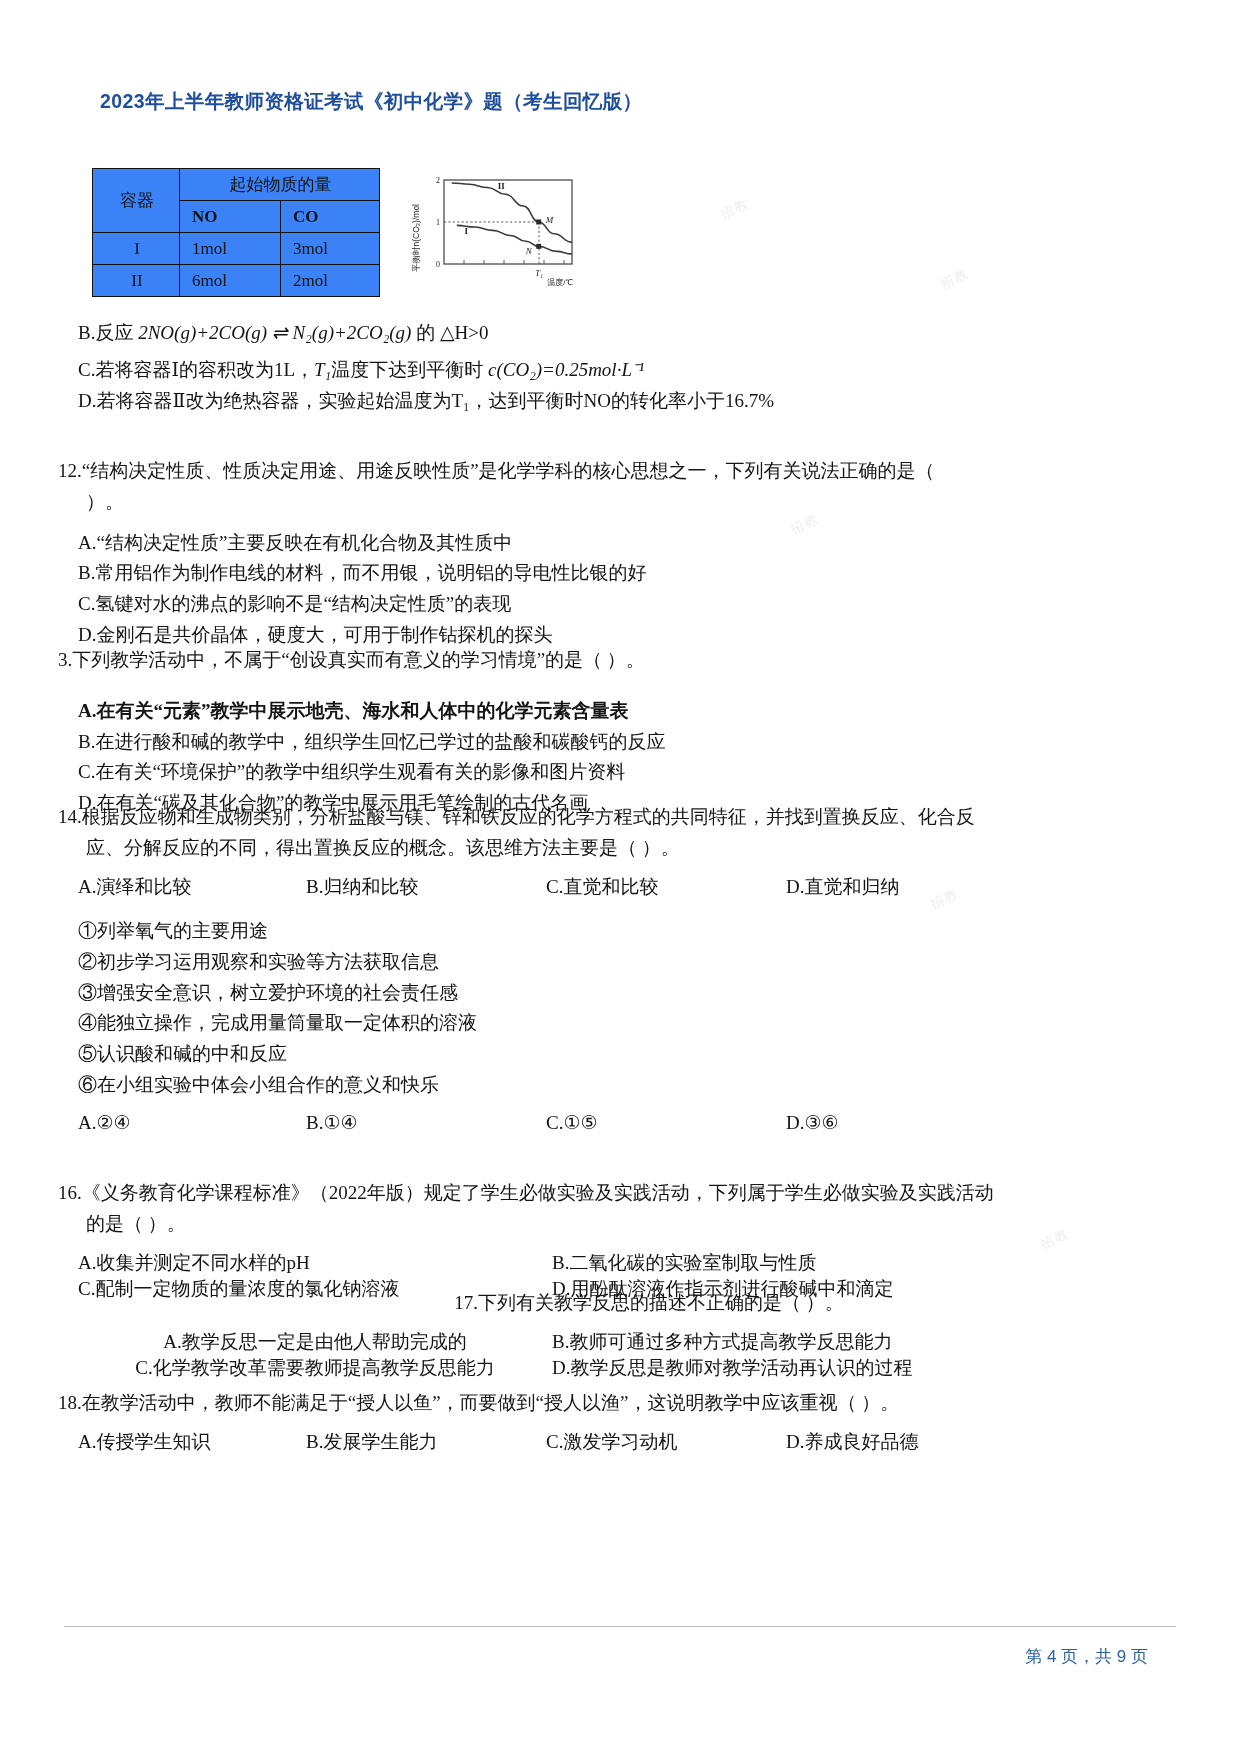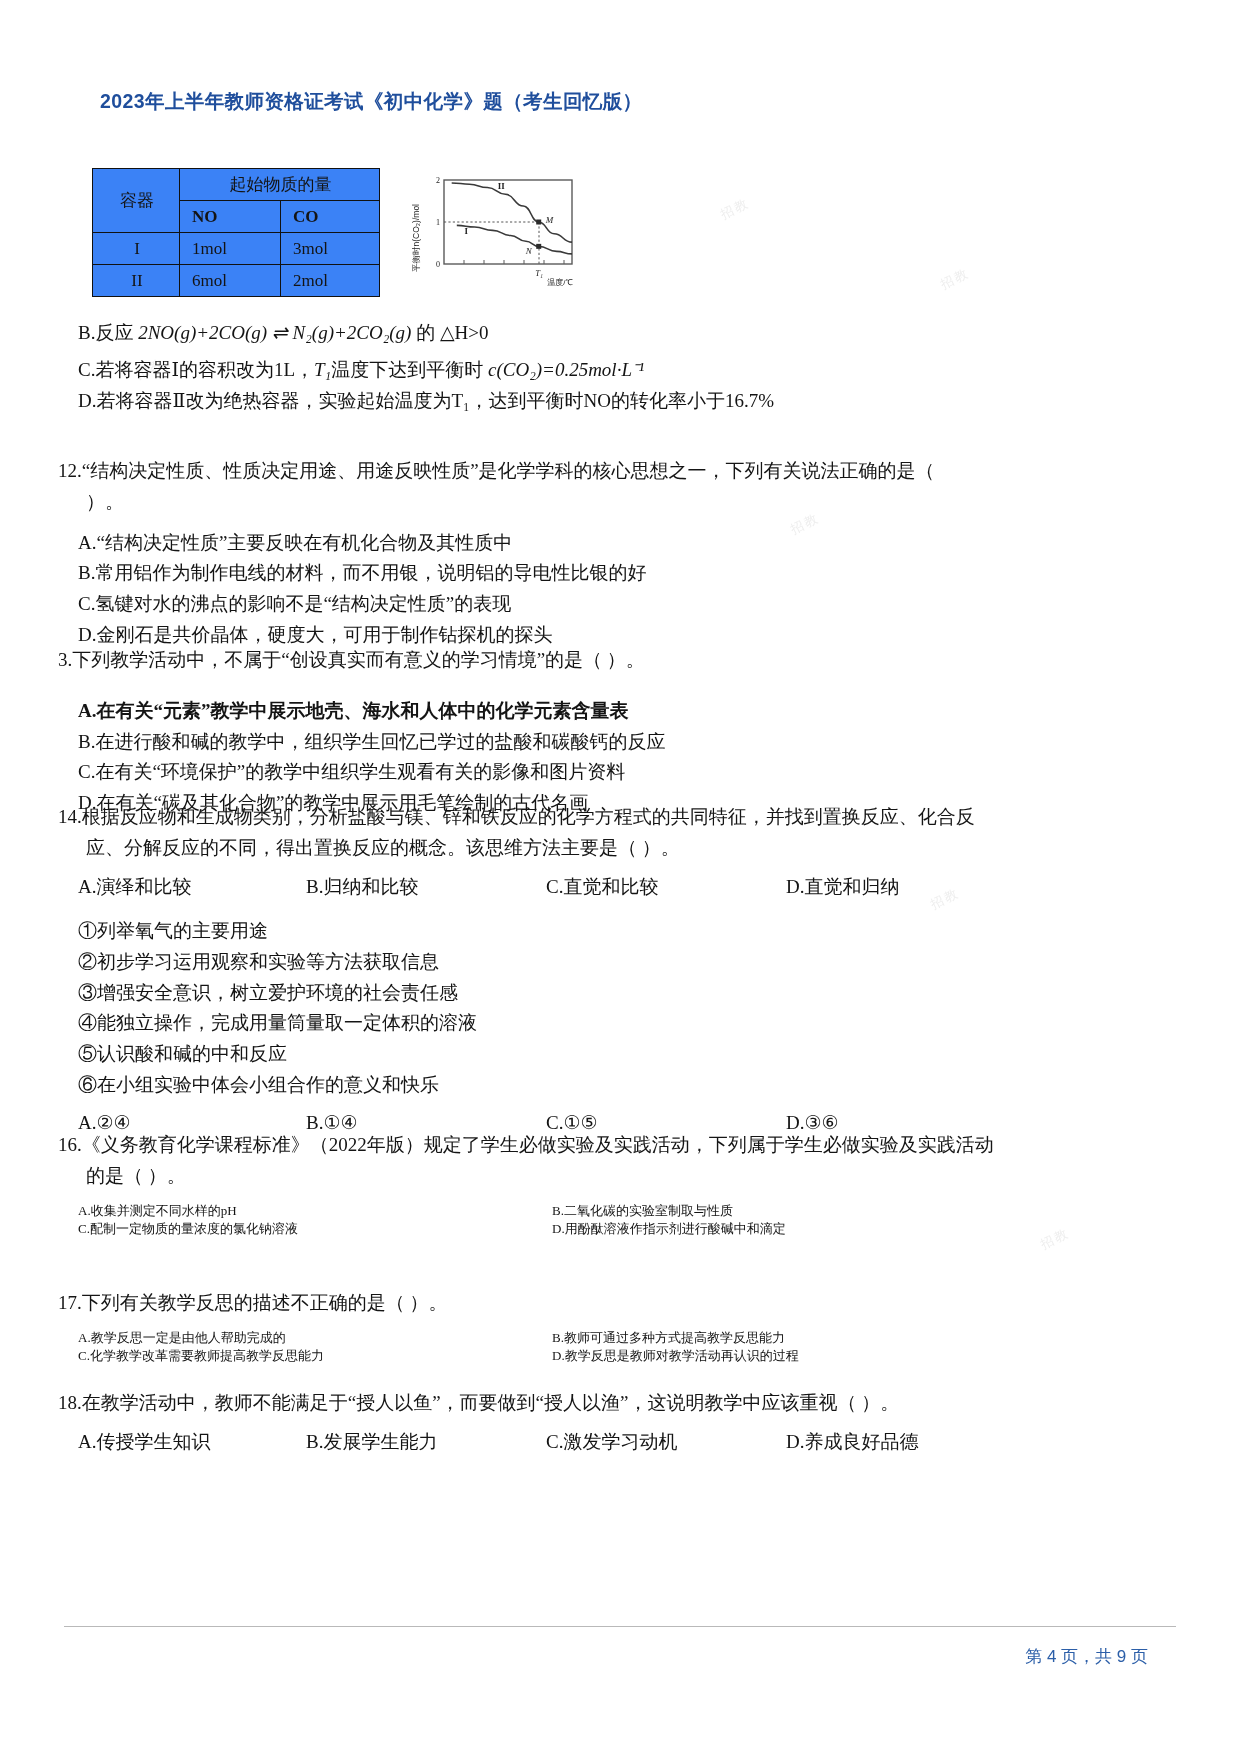"16.《义务教育化学课程标准》（2022年版）规定了学生必做实验及实践活动，下列" div.qblock { top: 1130px -> 1178px }
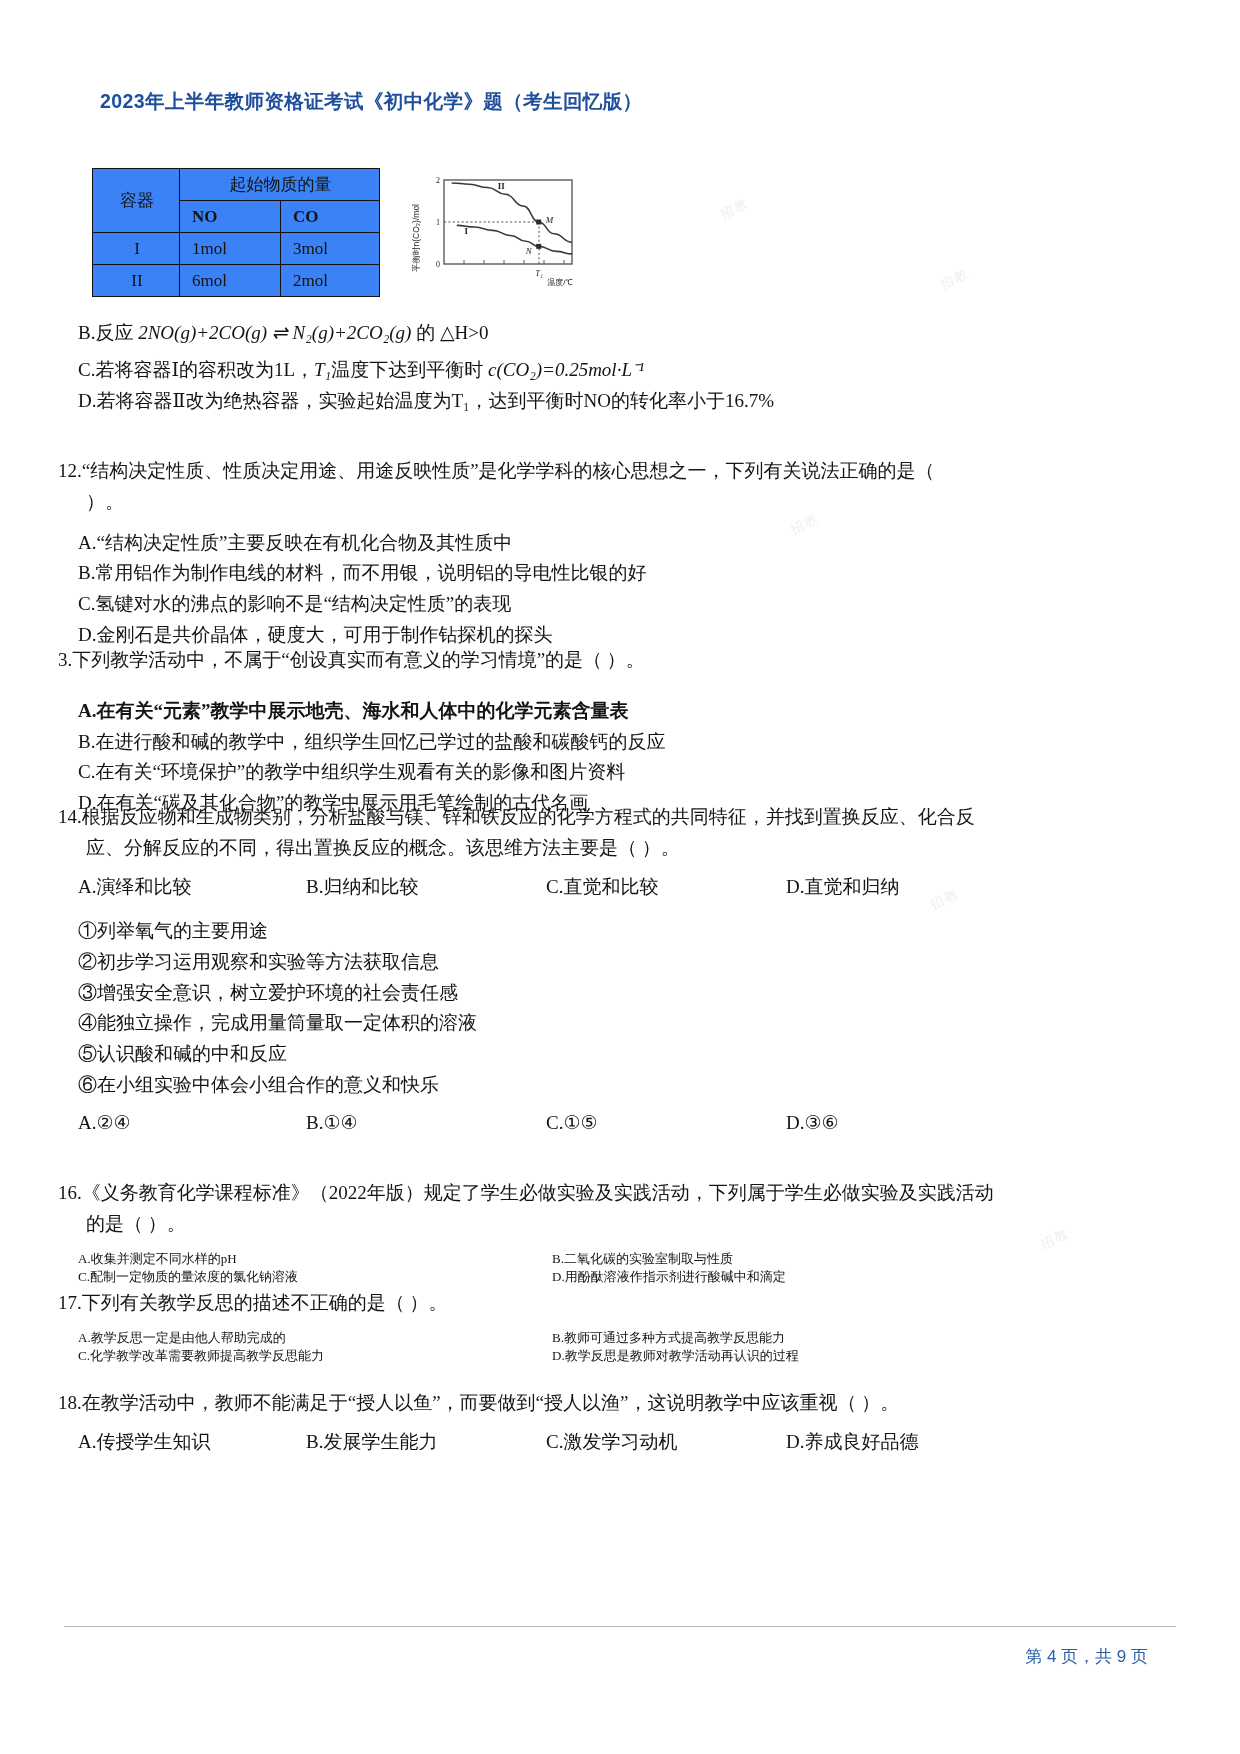"A.收集并测定不同水样的pH" .opt-grid2 { font-size: 13px -> 19px }
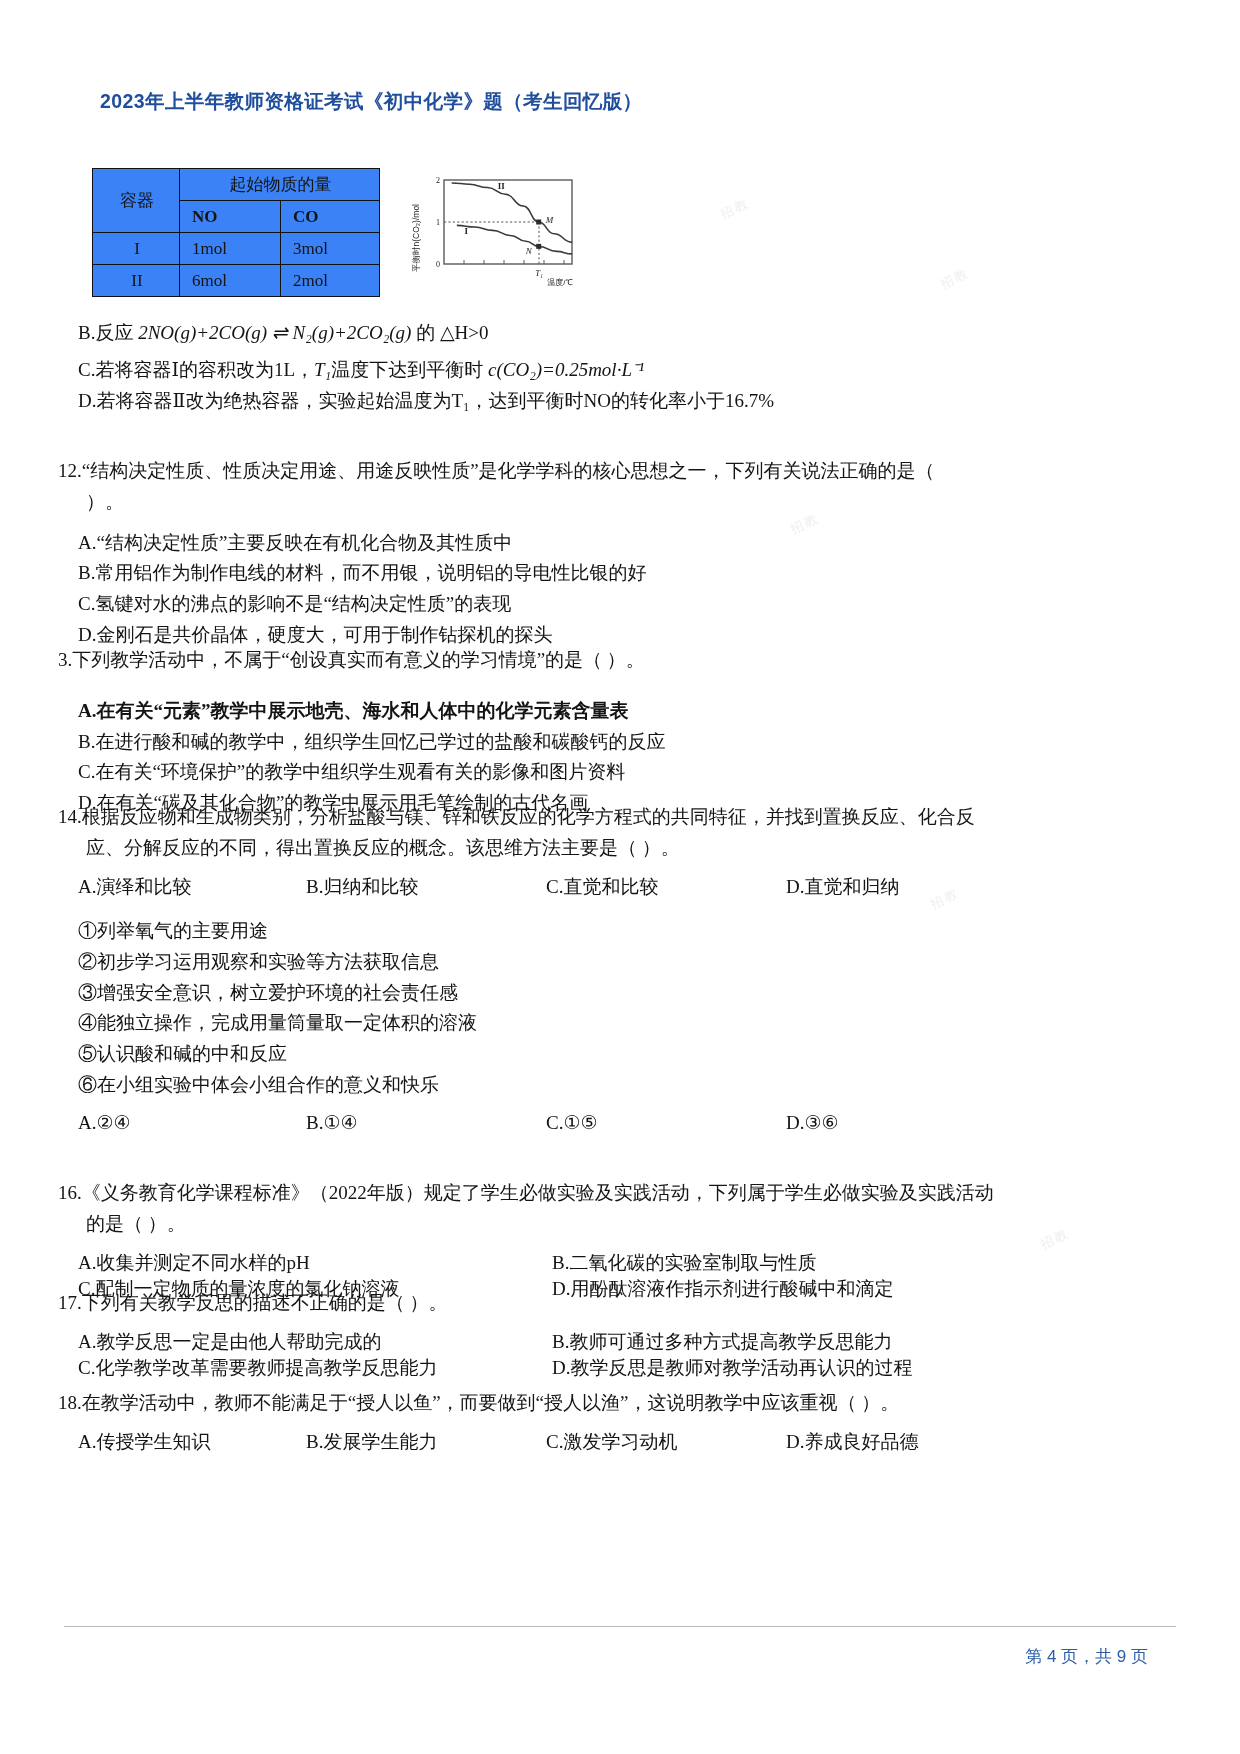"17.下列有关教学反思的描述不正确的是（ ）。" div.qblock { text-align: none -> center }
